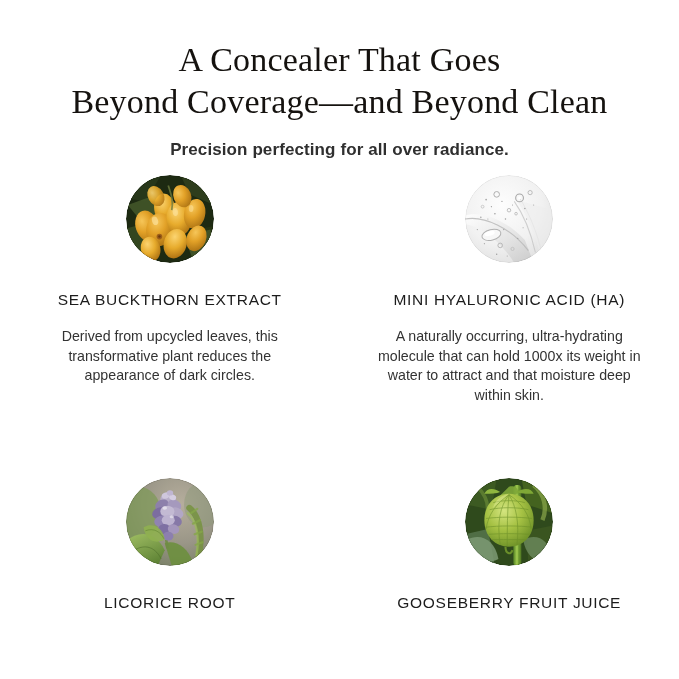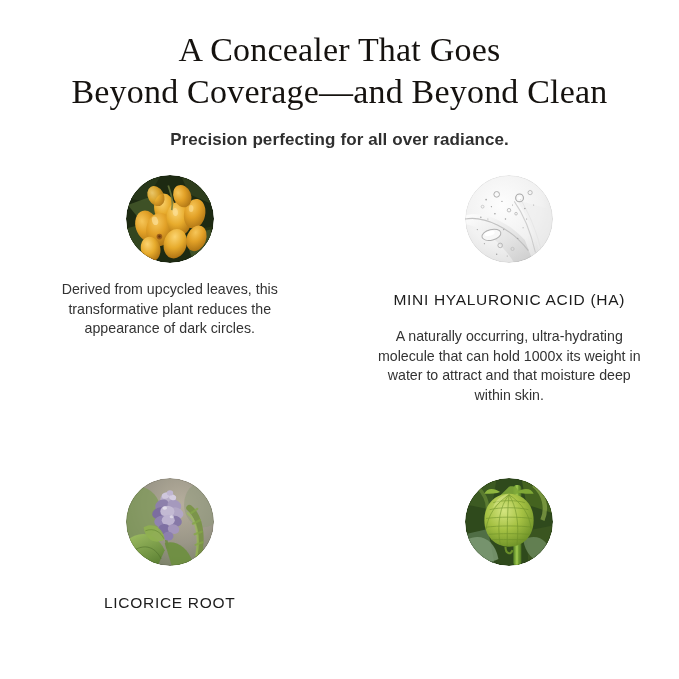"A Concealer That Goes" .headline { margin: 5px -> 15px }
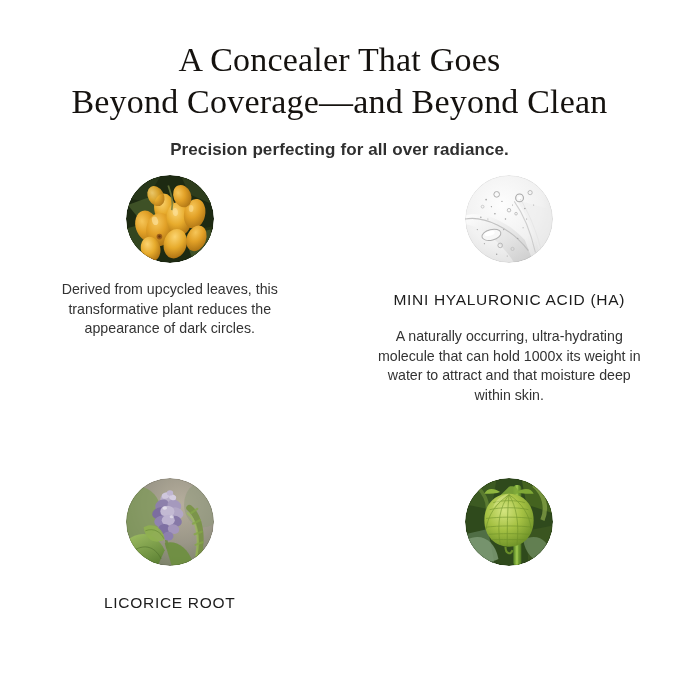"SEA BUCKTHORN EXTRACT" div.ing-title { html: none -> <div>SEA BUCKTHORN EXTRACT</div> }
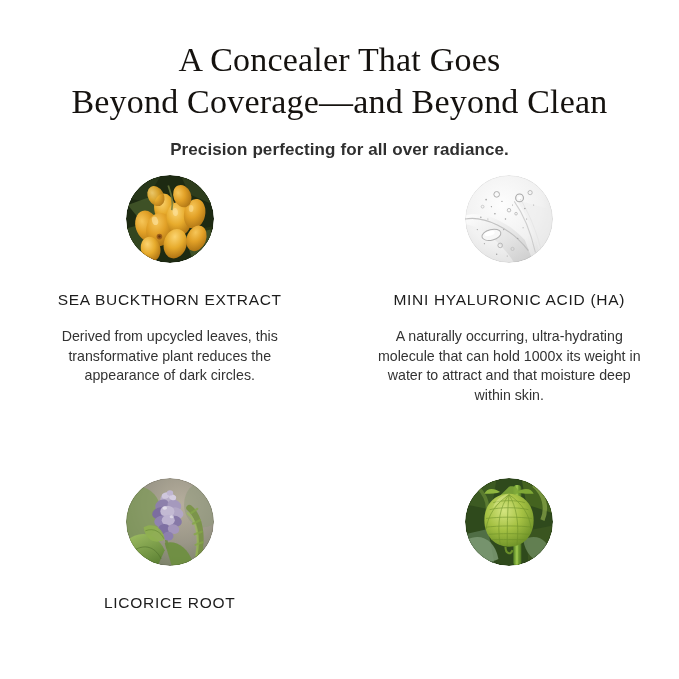"GOOSEBERRY FRUIT JUICE" div.ing-title { html: none -> <div>GOOSEBERRY FRUIT JUICE</div> }
